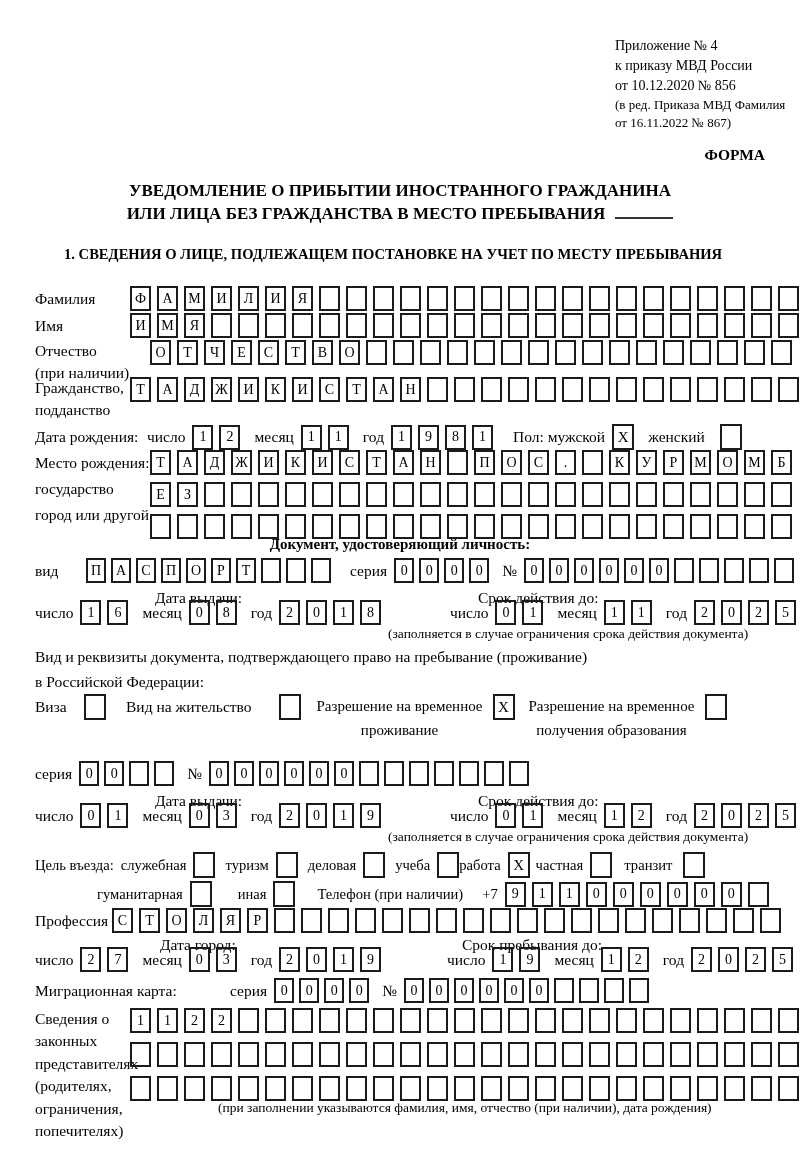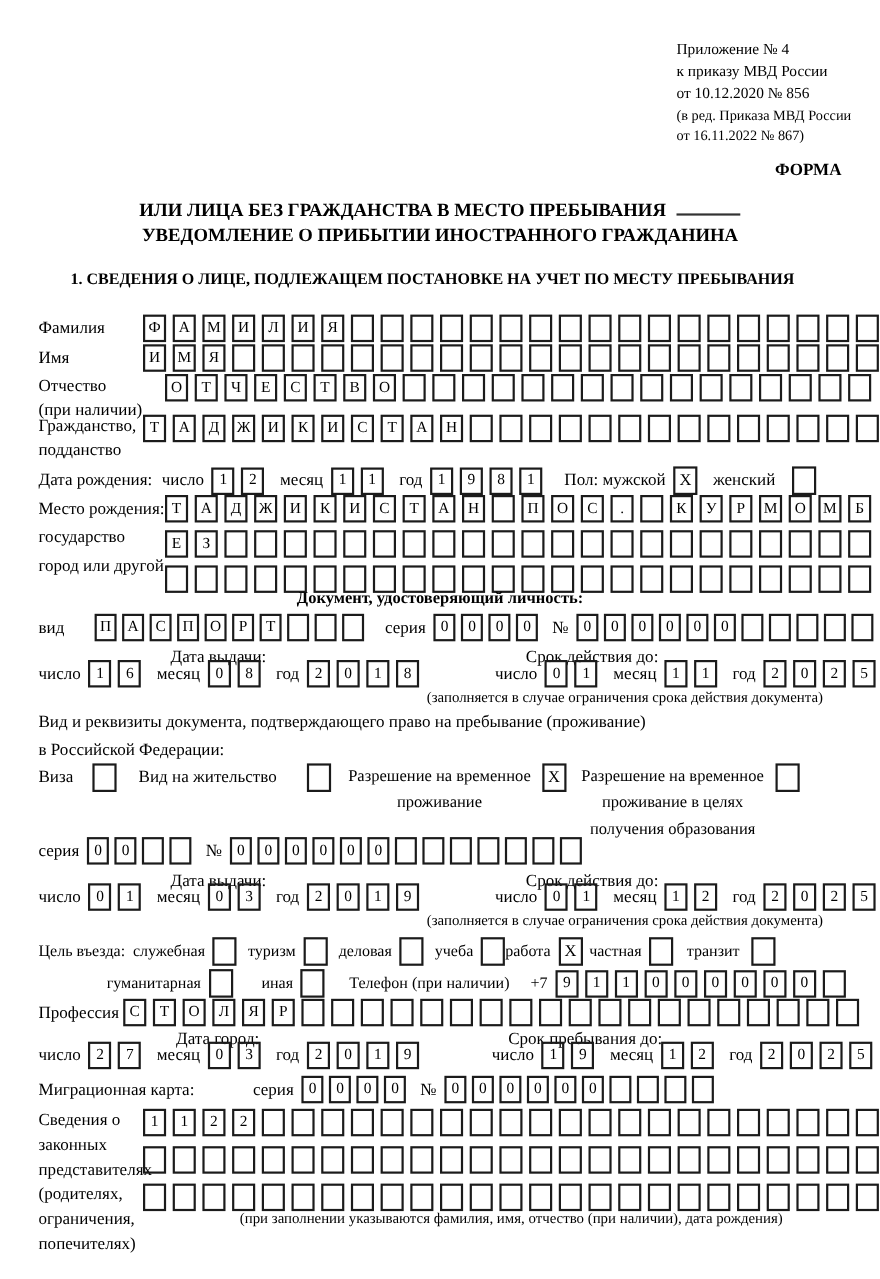"(в ред. Приказа МВД России" div.amend { text: России -> Фамилия }
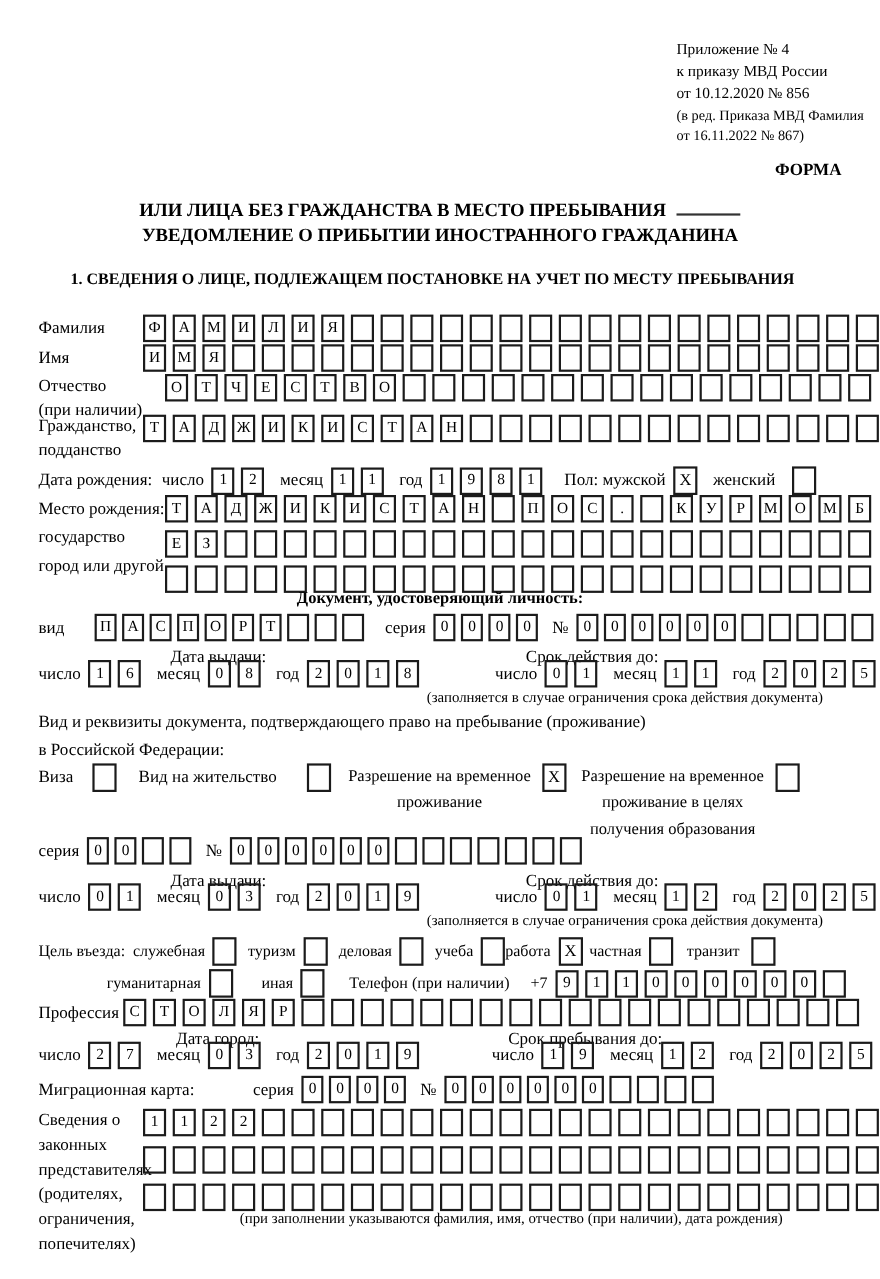"ИЛИ ЛИЦА БЕЗ ГРАЖДАНСТВА В" div { order: before "УВЕДОМЛЕНИЕ О ПРИБЫТИИ ИНОСТРАННОГО" -> after "УВЕДОМЛЕНИЕ О ПРИБЫТИИ ИНОСТРАННОГО" }
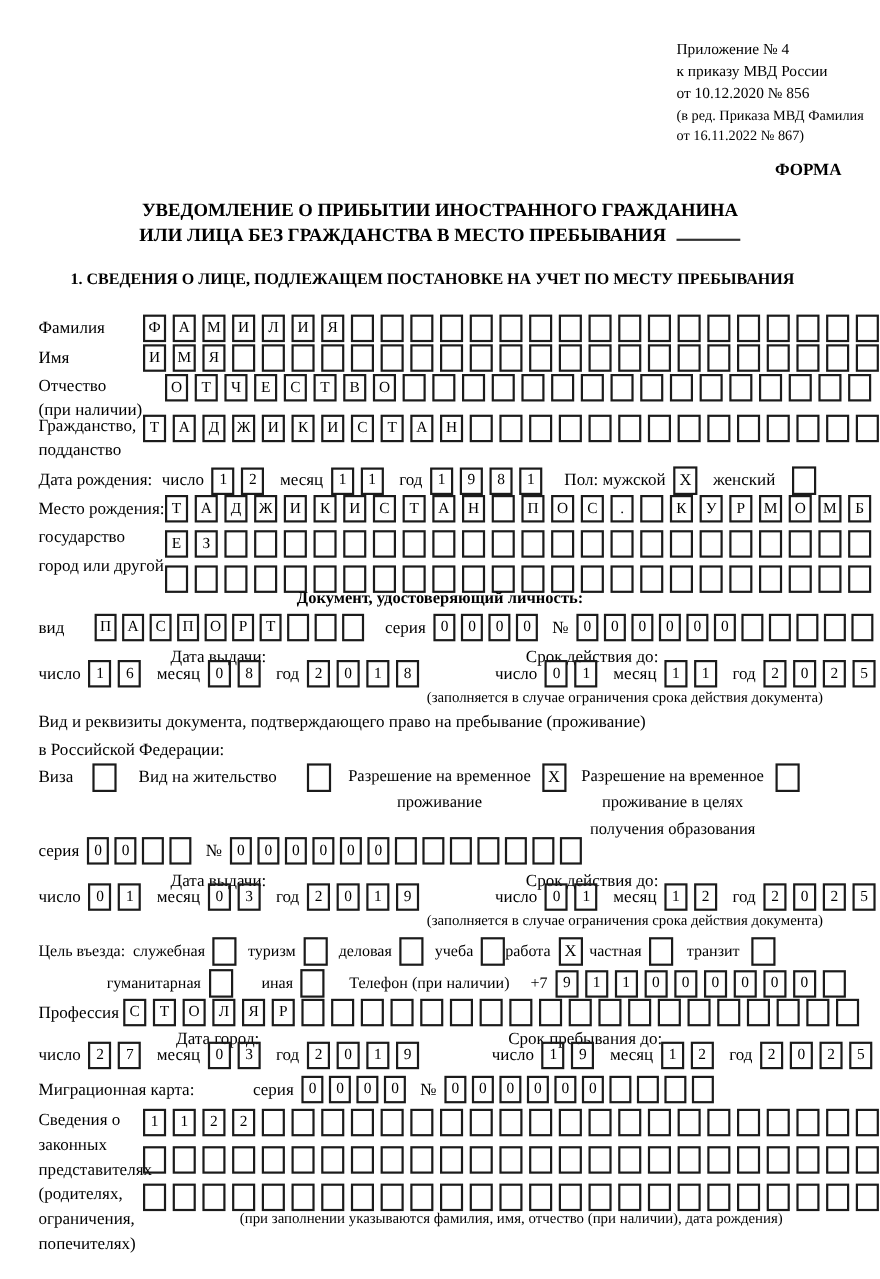"проживание в целях" span { html: <span>проживание в целях</span> -> none }
